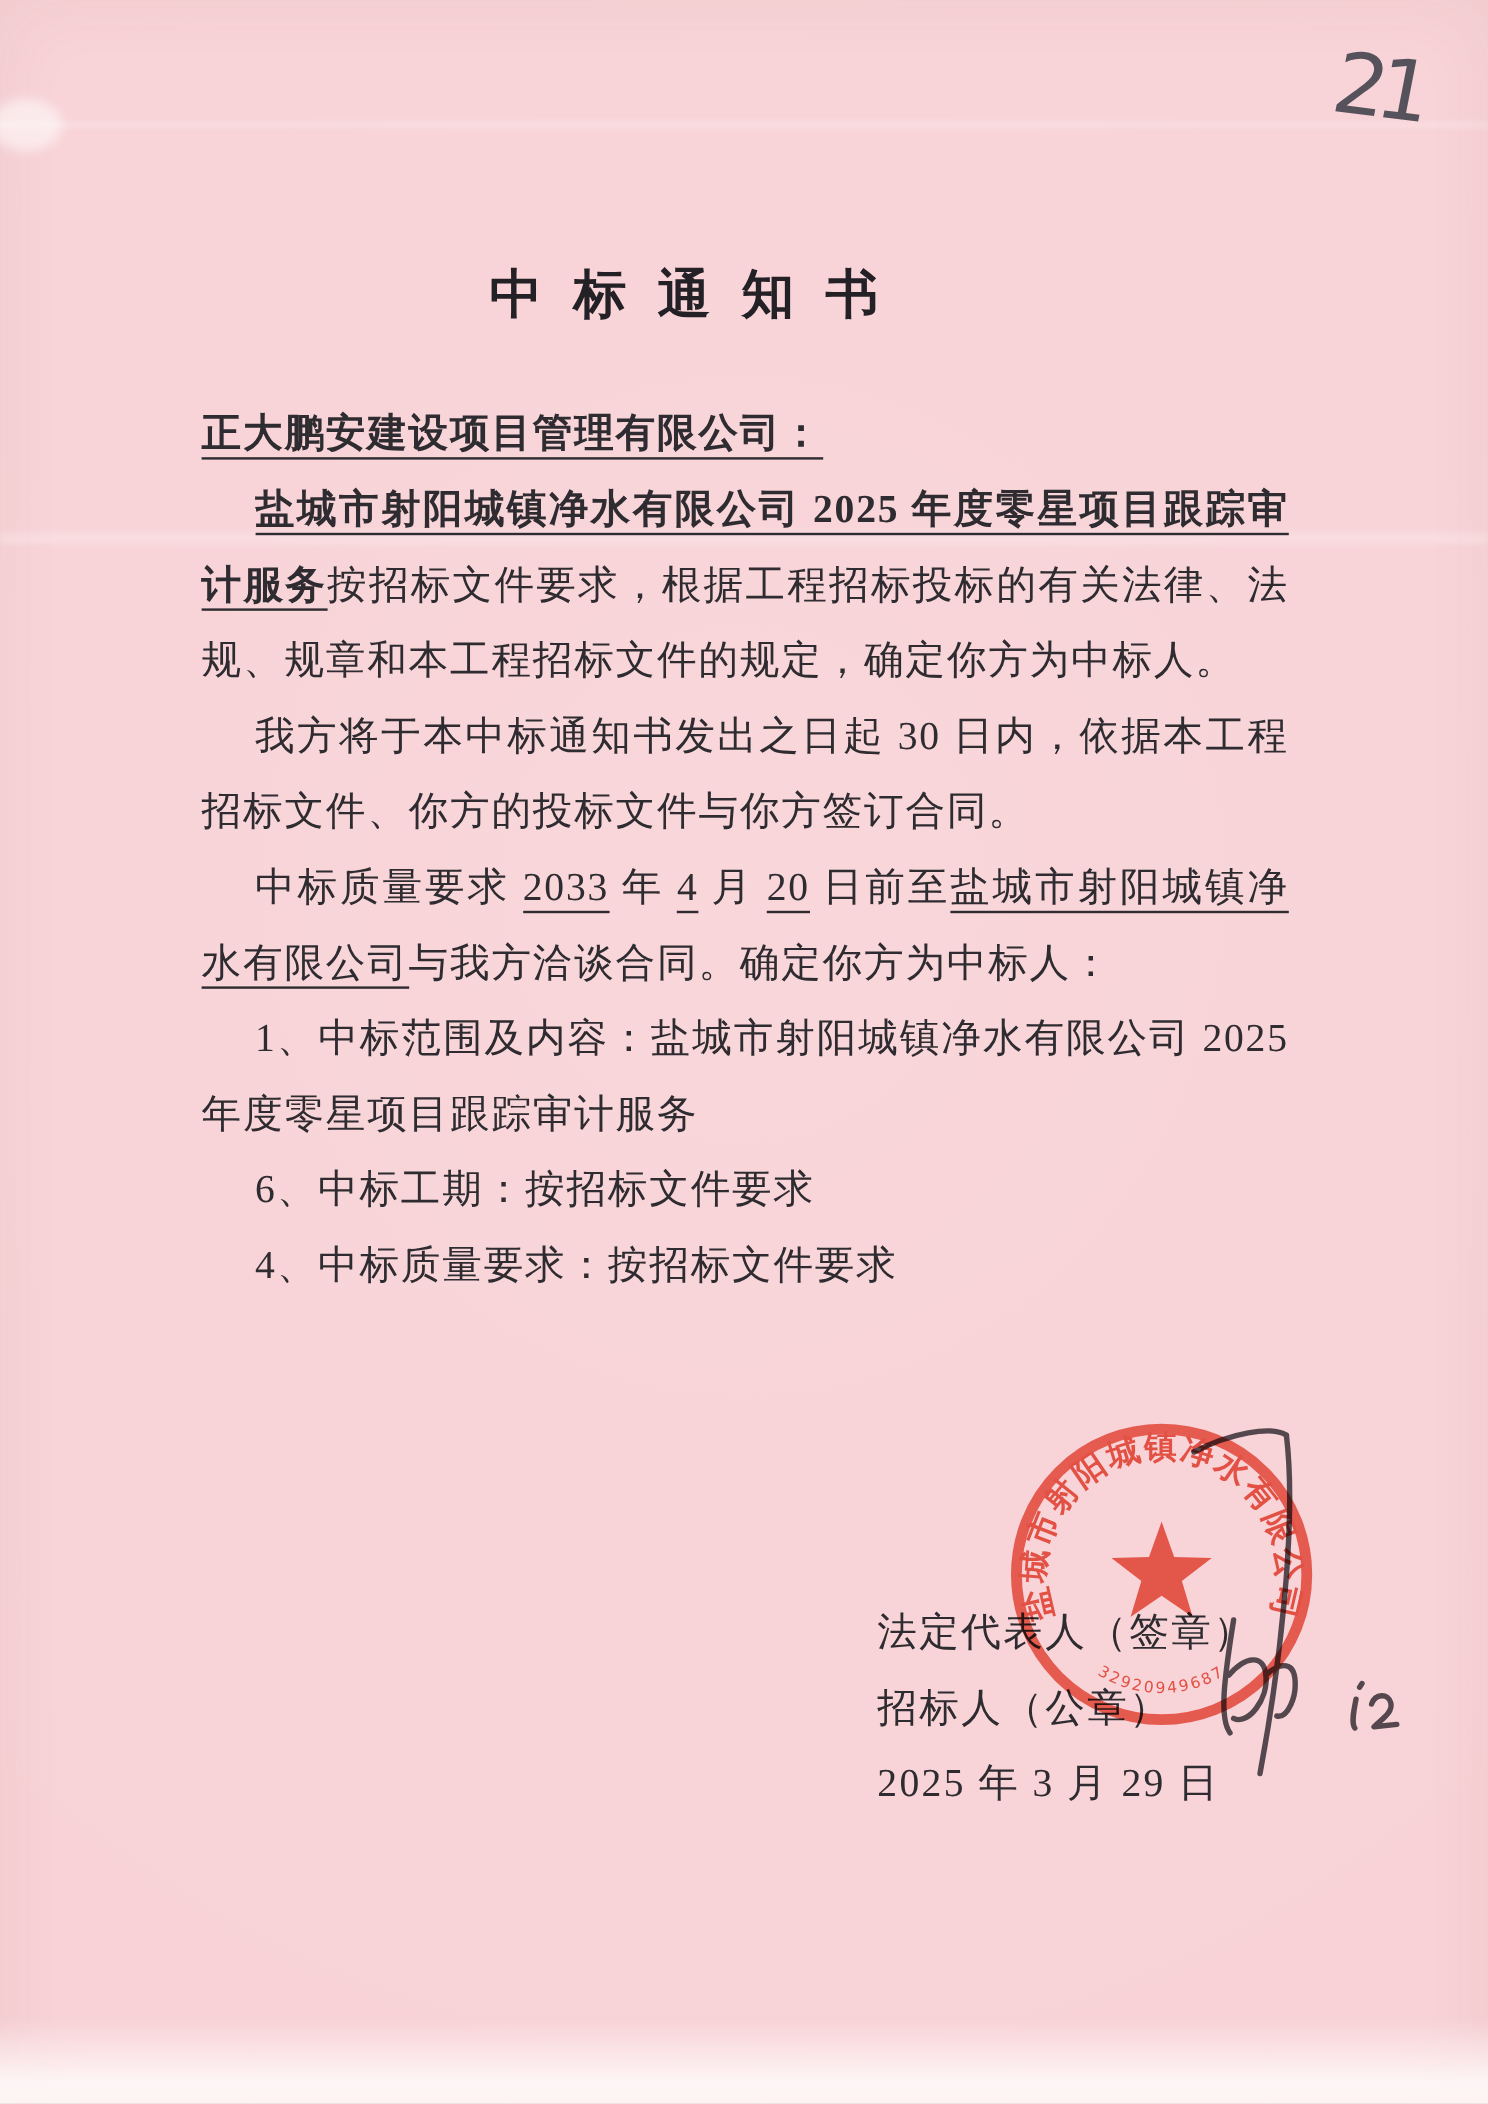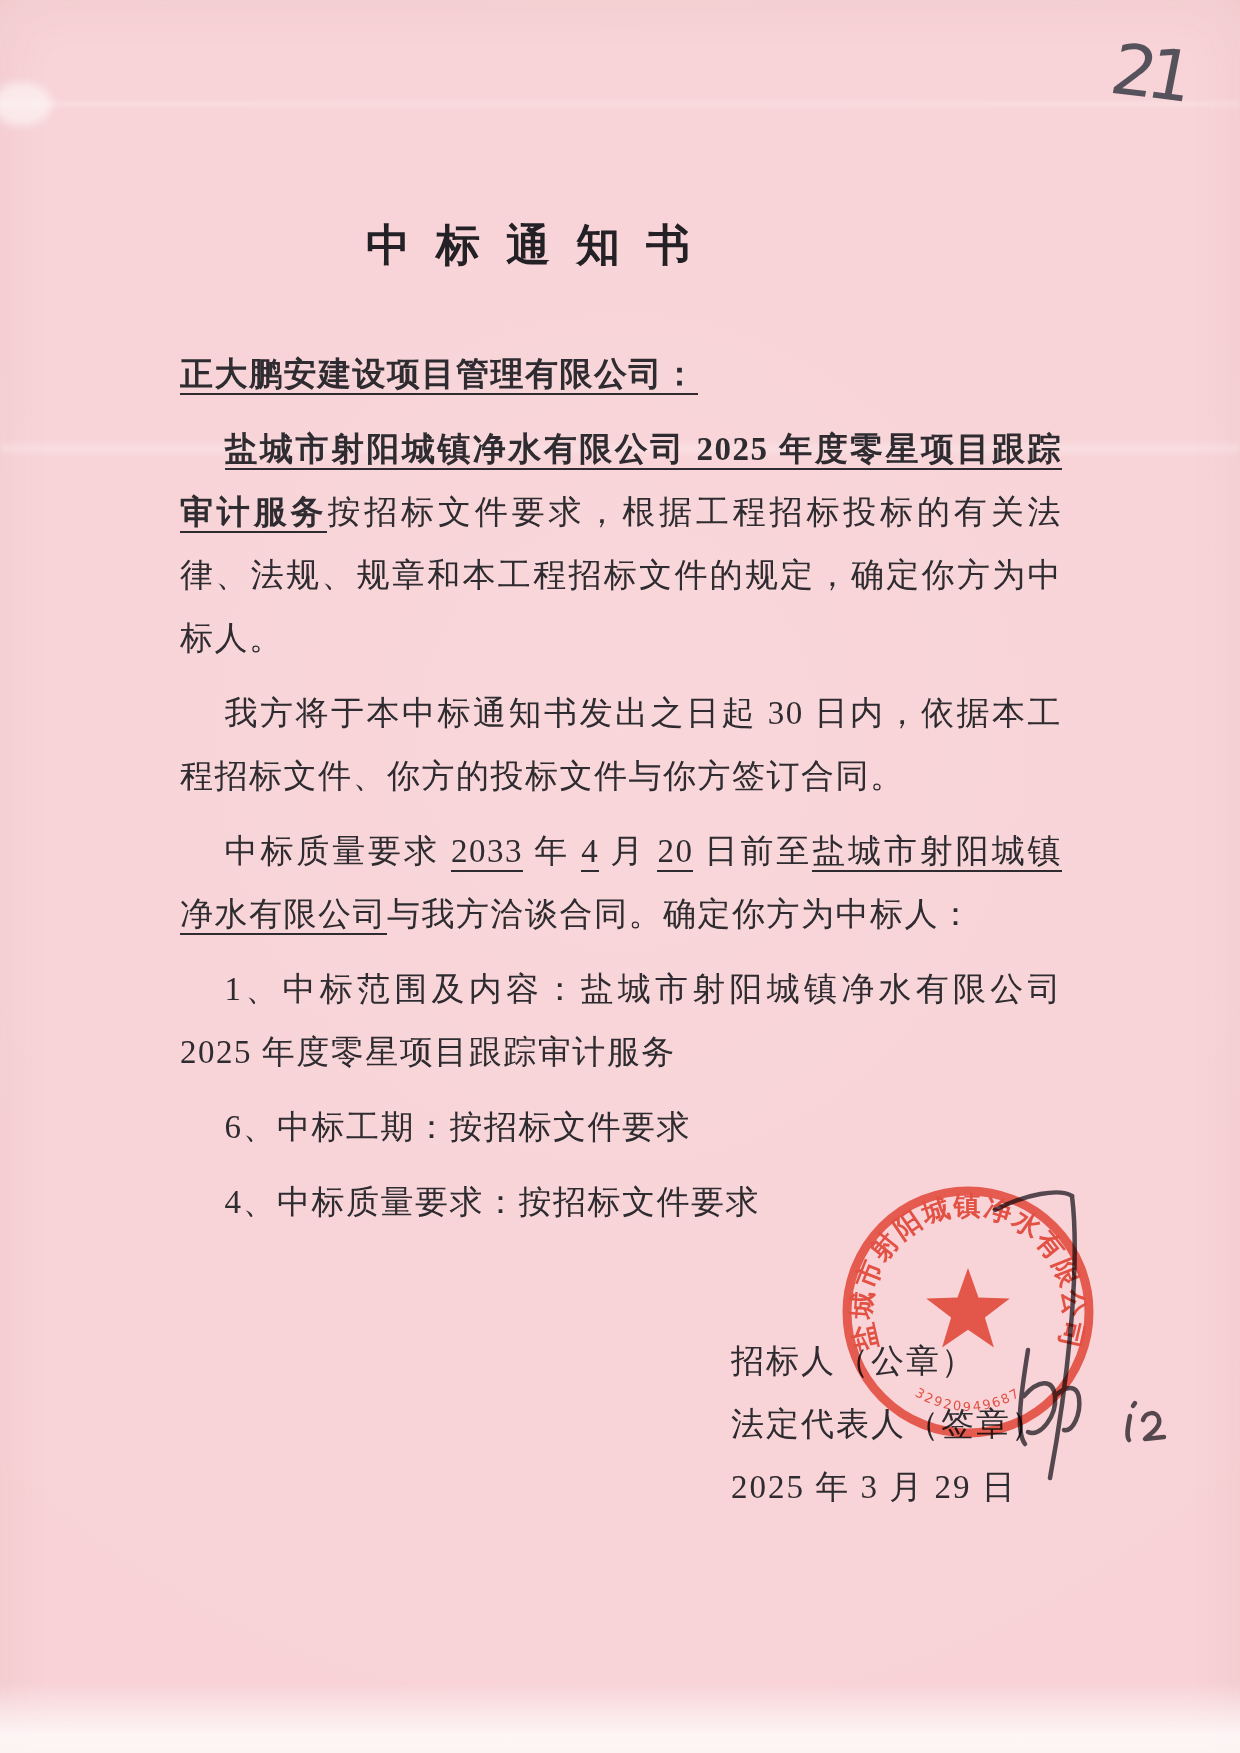"中标通知书" .title { padding-left: none -> 42px }
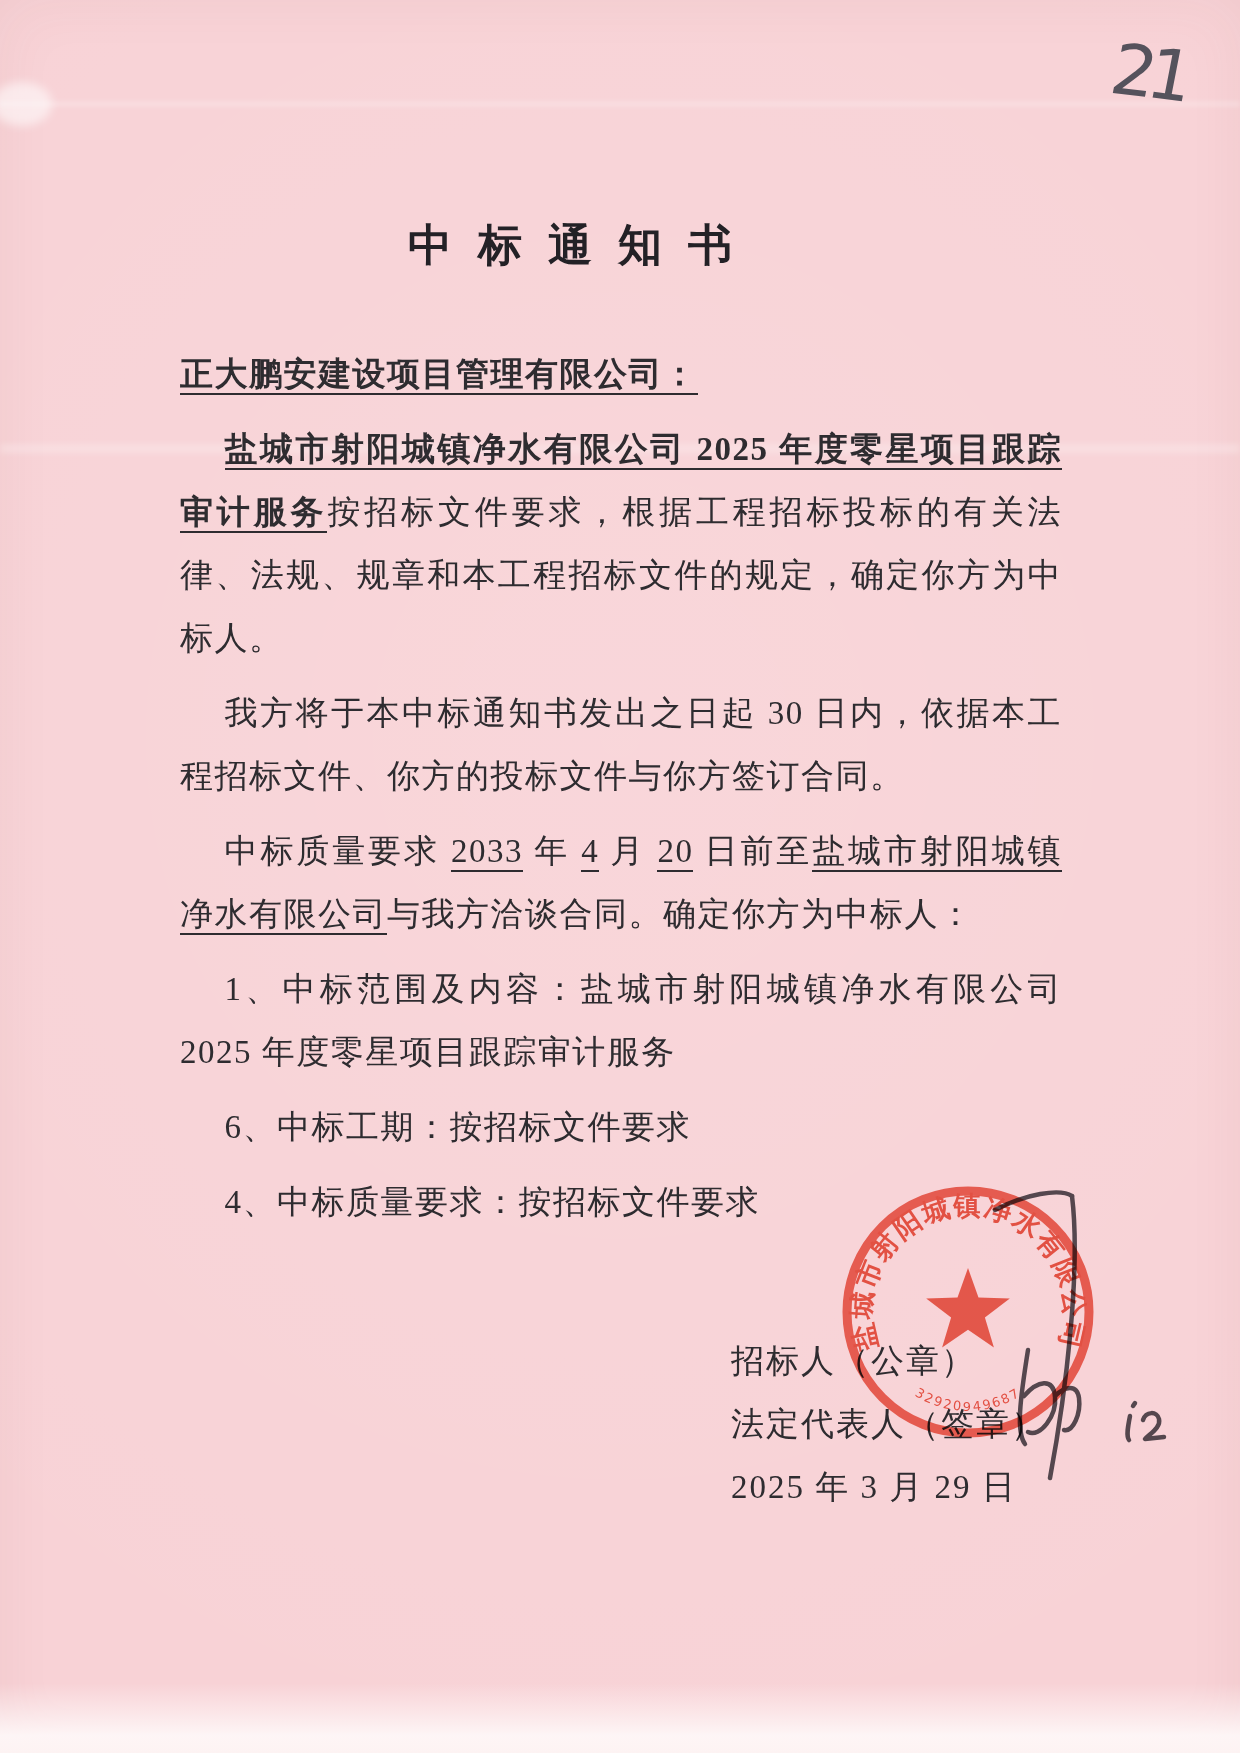"正大鹏安建设项目管理有限公司：" .doc-body p { margin: 12px -> 0 }
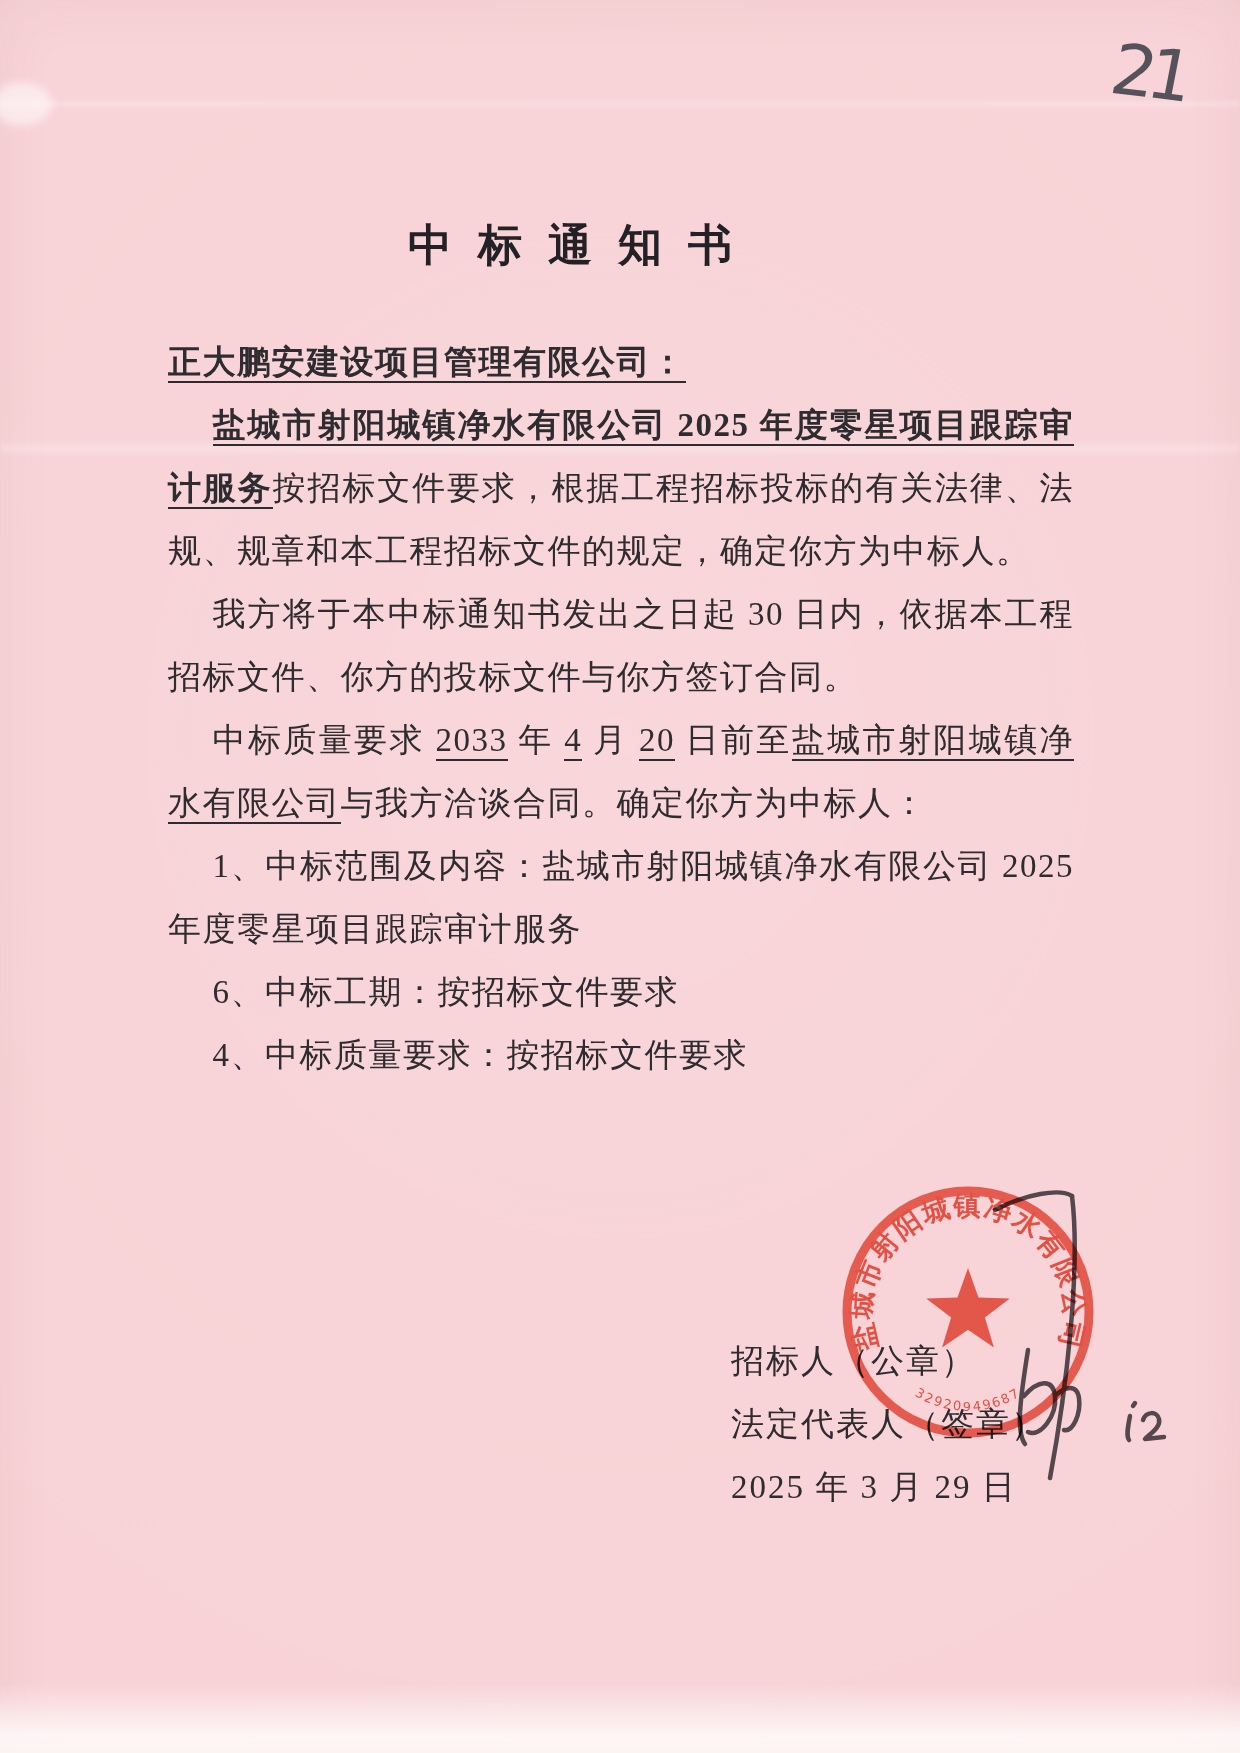"招标人（公章）" p { order: before "法定代表人（签章）" -> after "法定代表人（签章）" }
